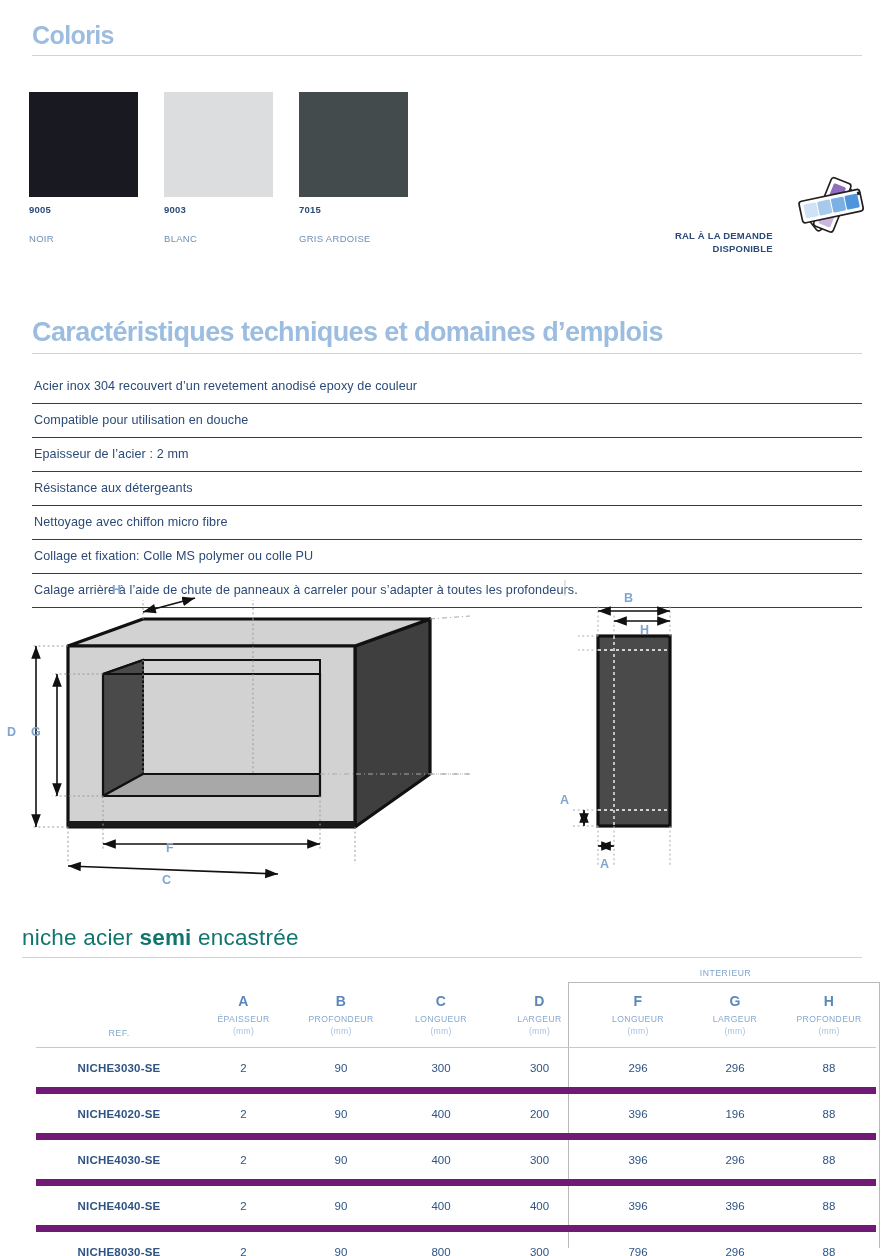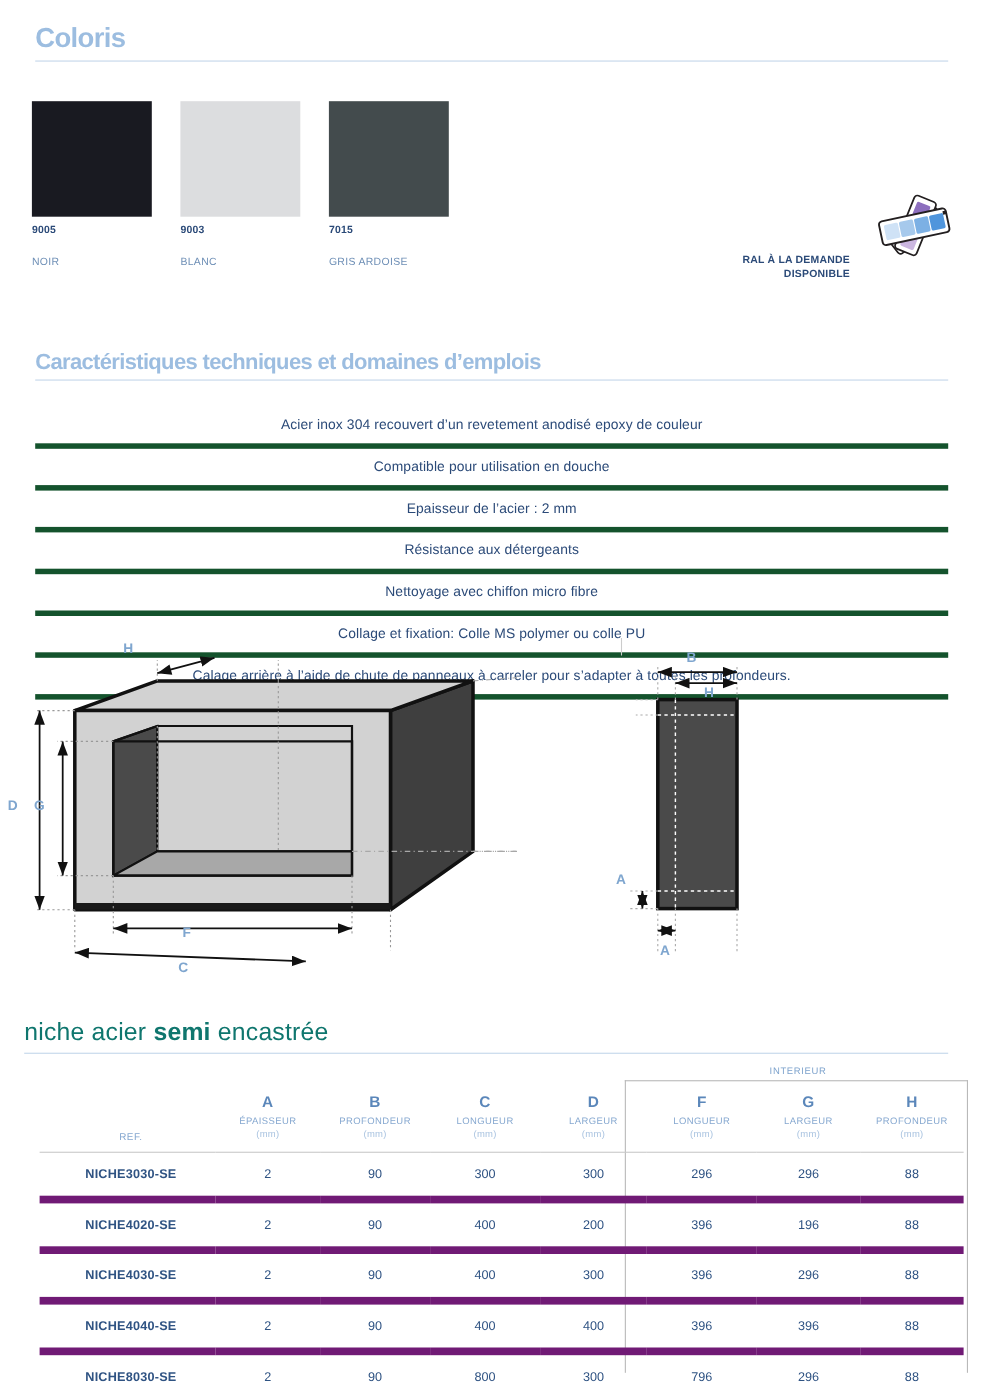"Caractéristiques techniques et domaines" #head-carac .title { font-size: 20px -> 27px }
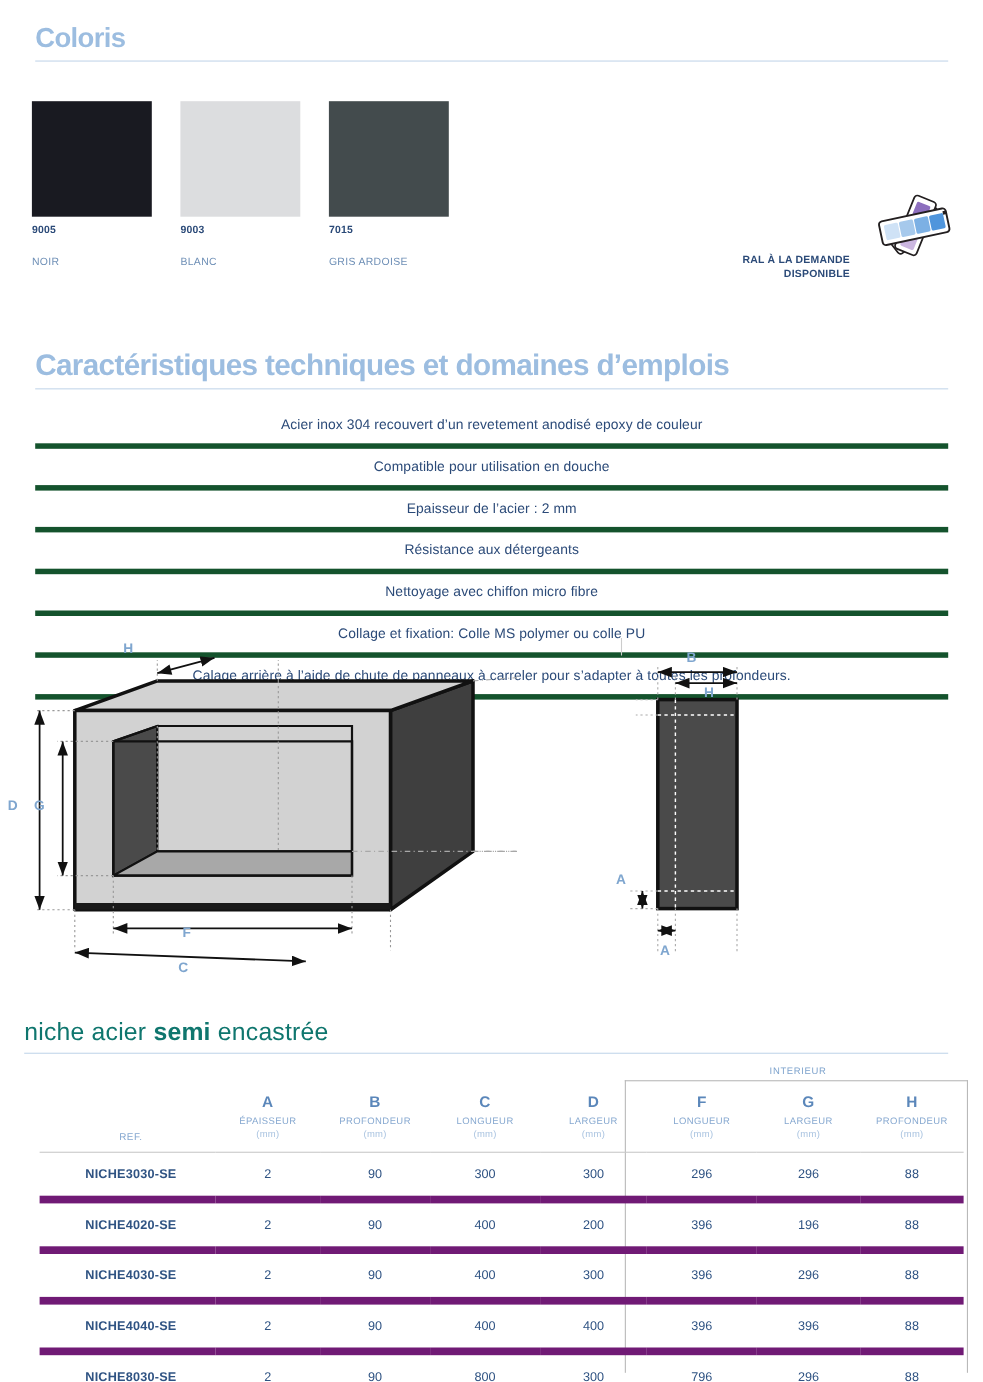"Acier inox 304 recouvert d’un" .feature-item { border-bottom: 5px solid #14532d -> 1px solid #14532d; text-align: center -> none }
